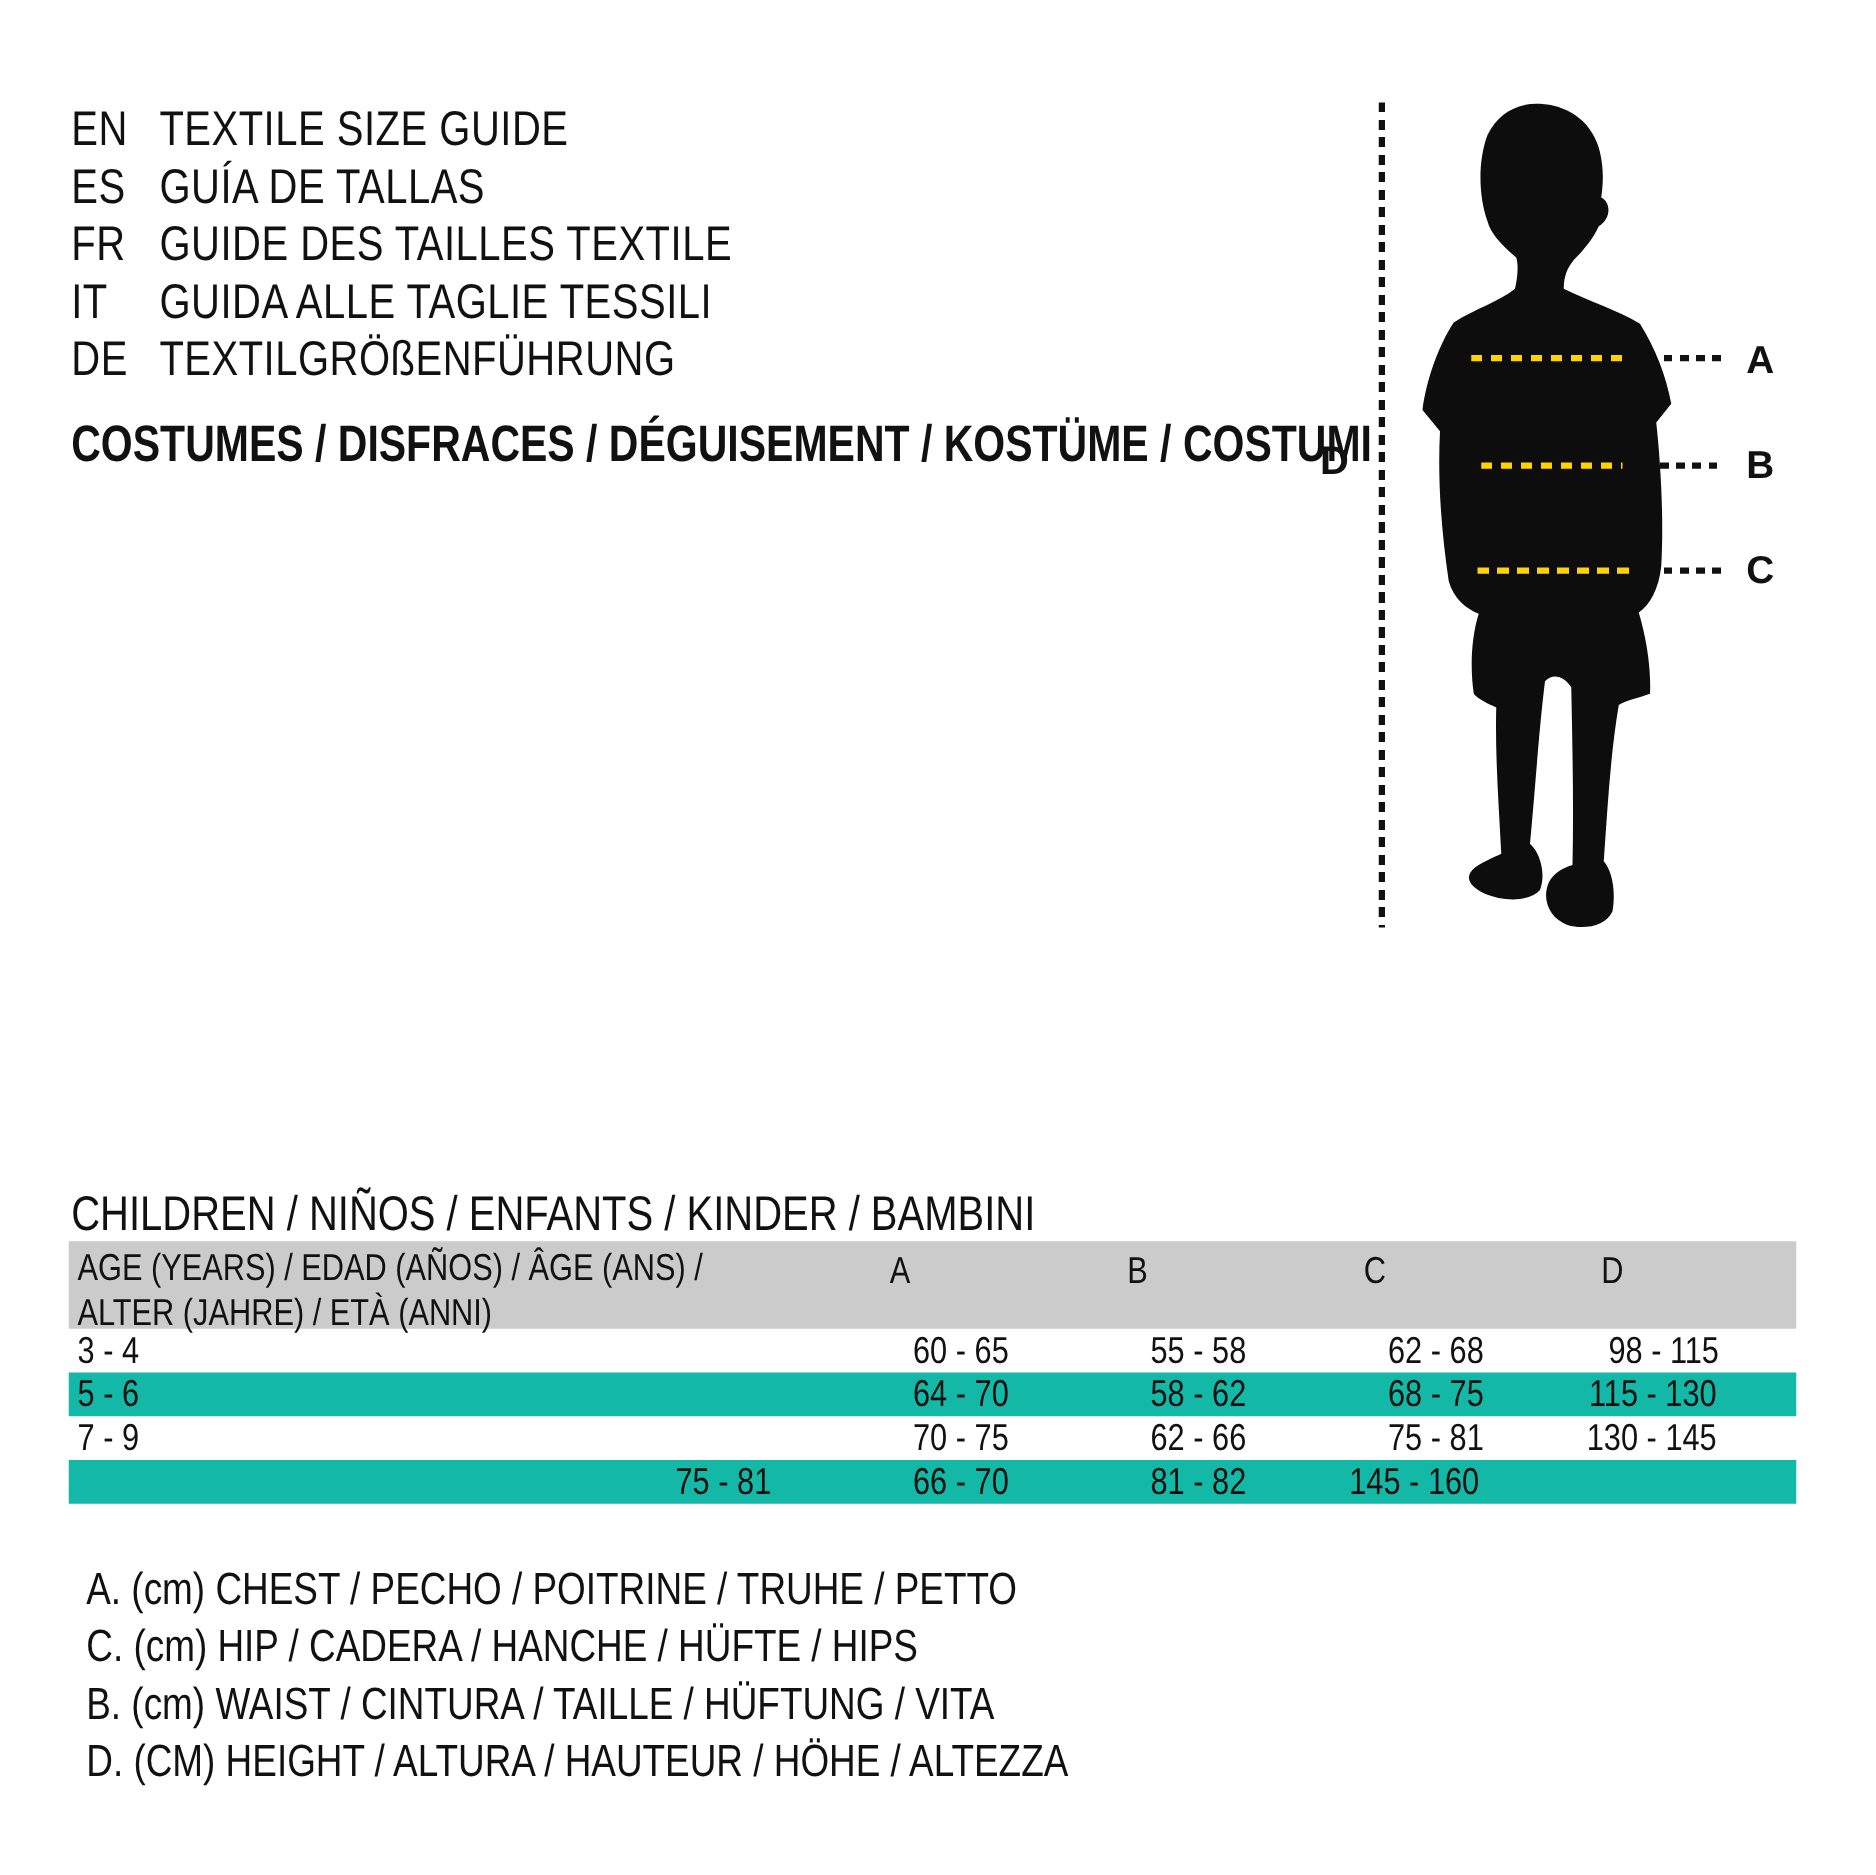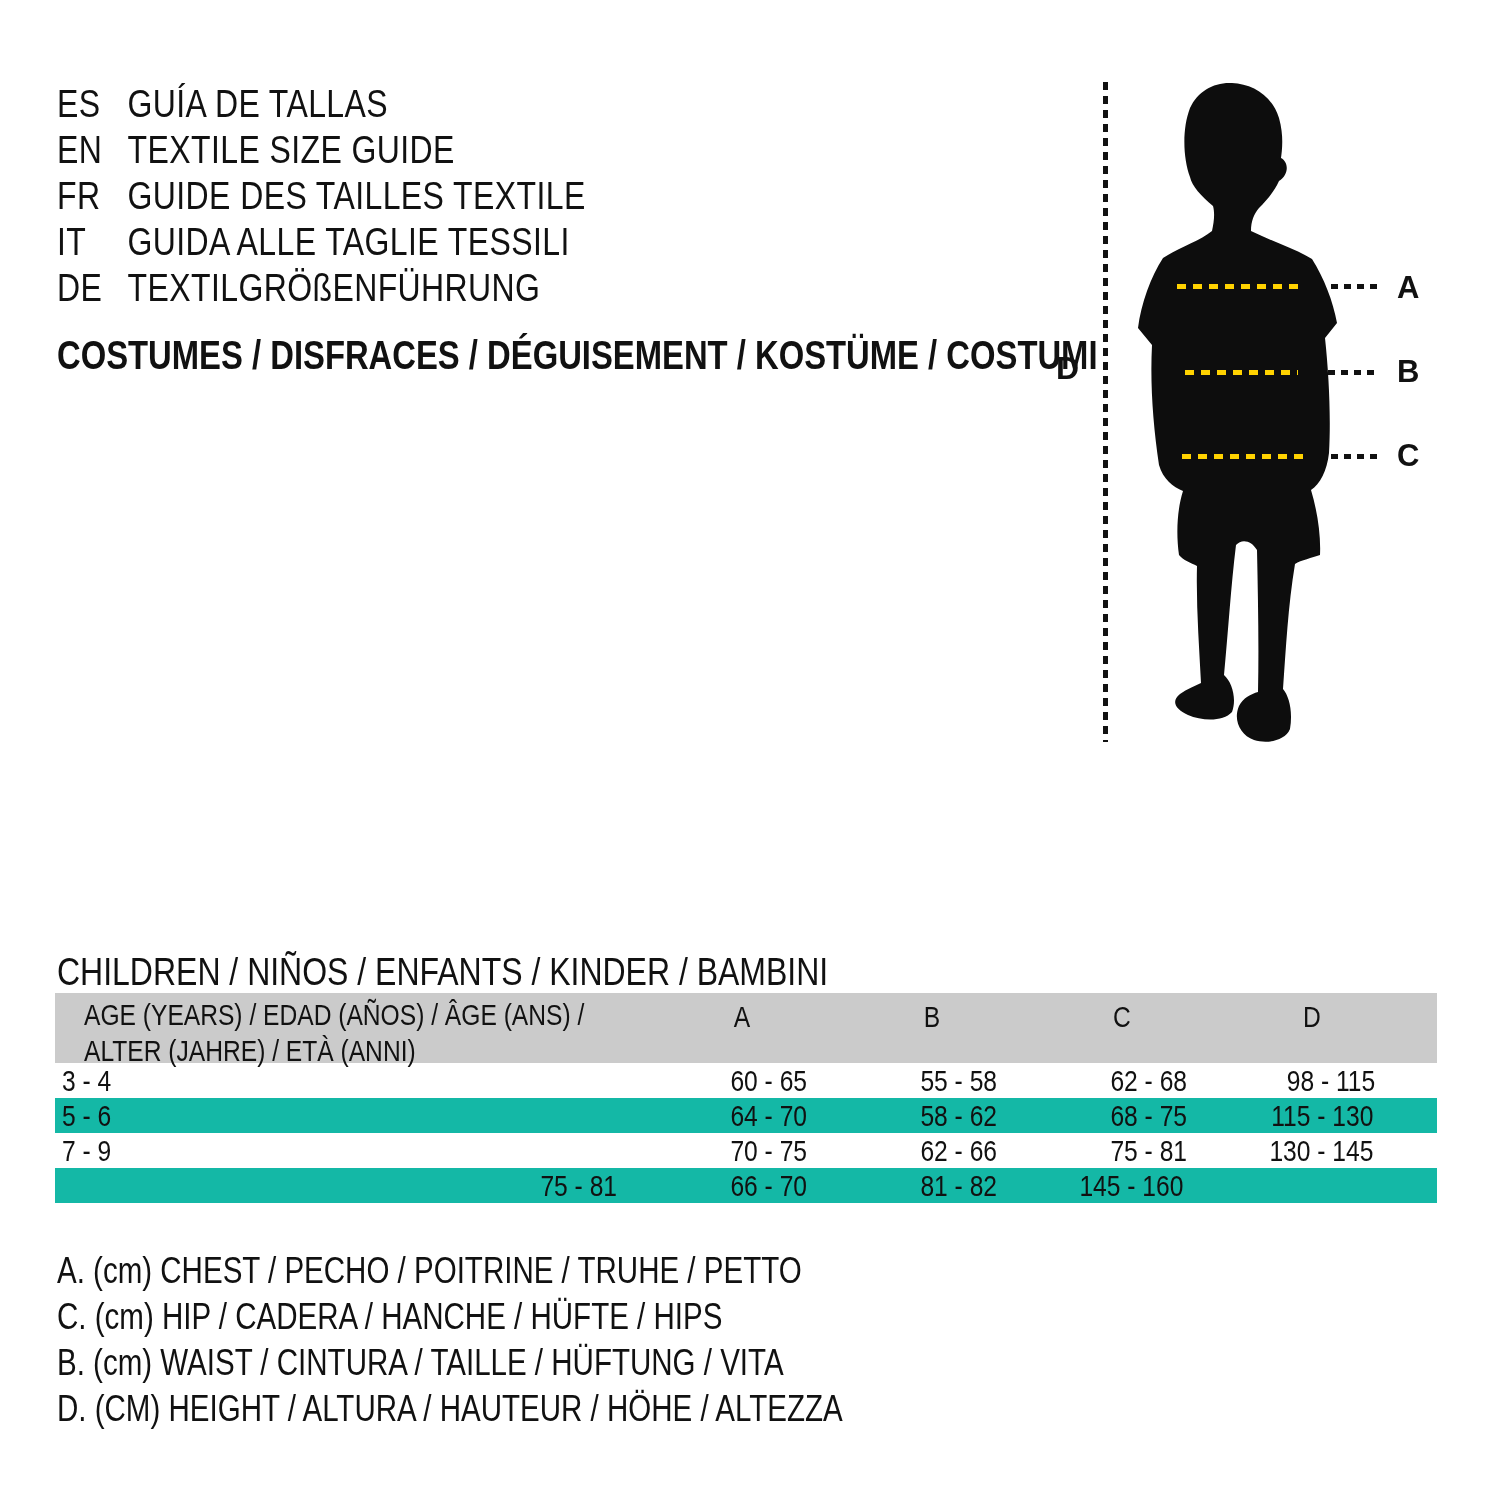"ES GUÍA DE TALLAS" div.lang-row { order: before "EN TEXTILE SIZE GUIDE" -> after "EN TEXTILE SIZE GUIDE" }
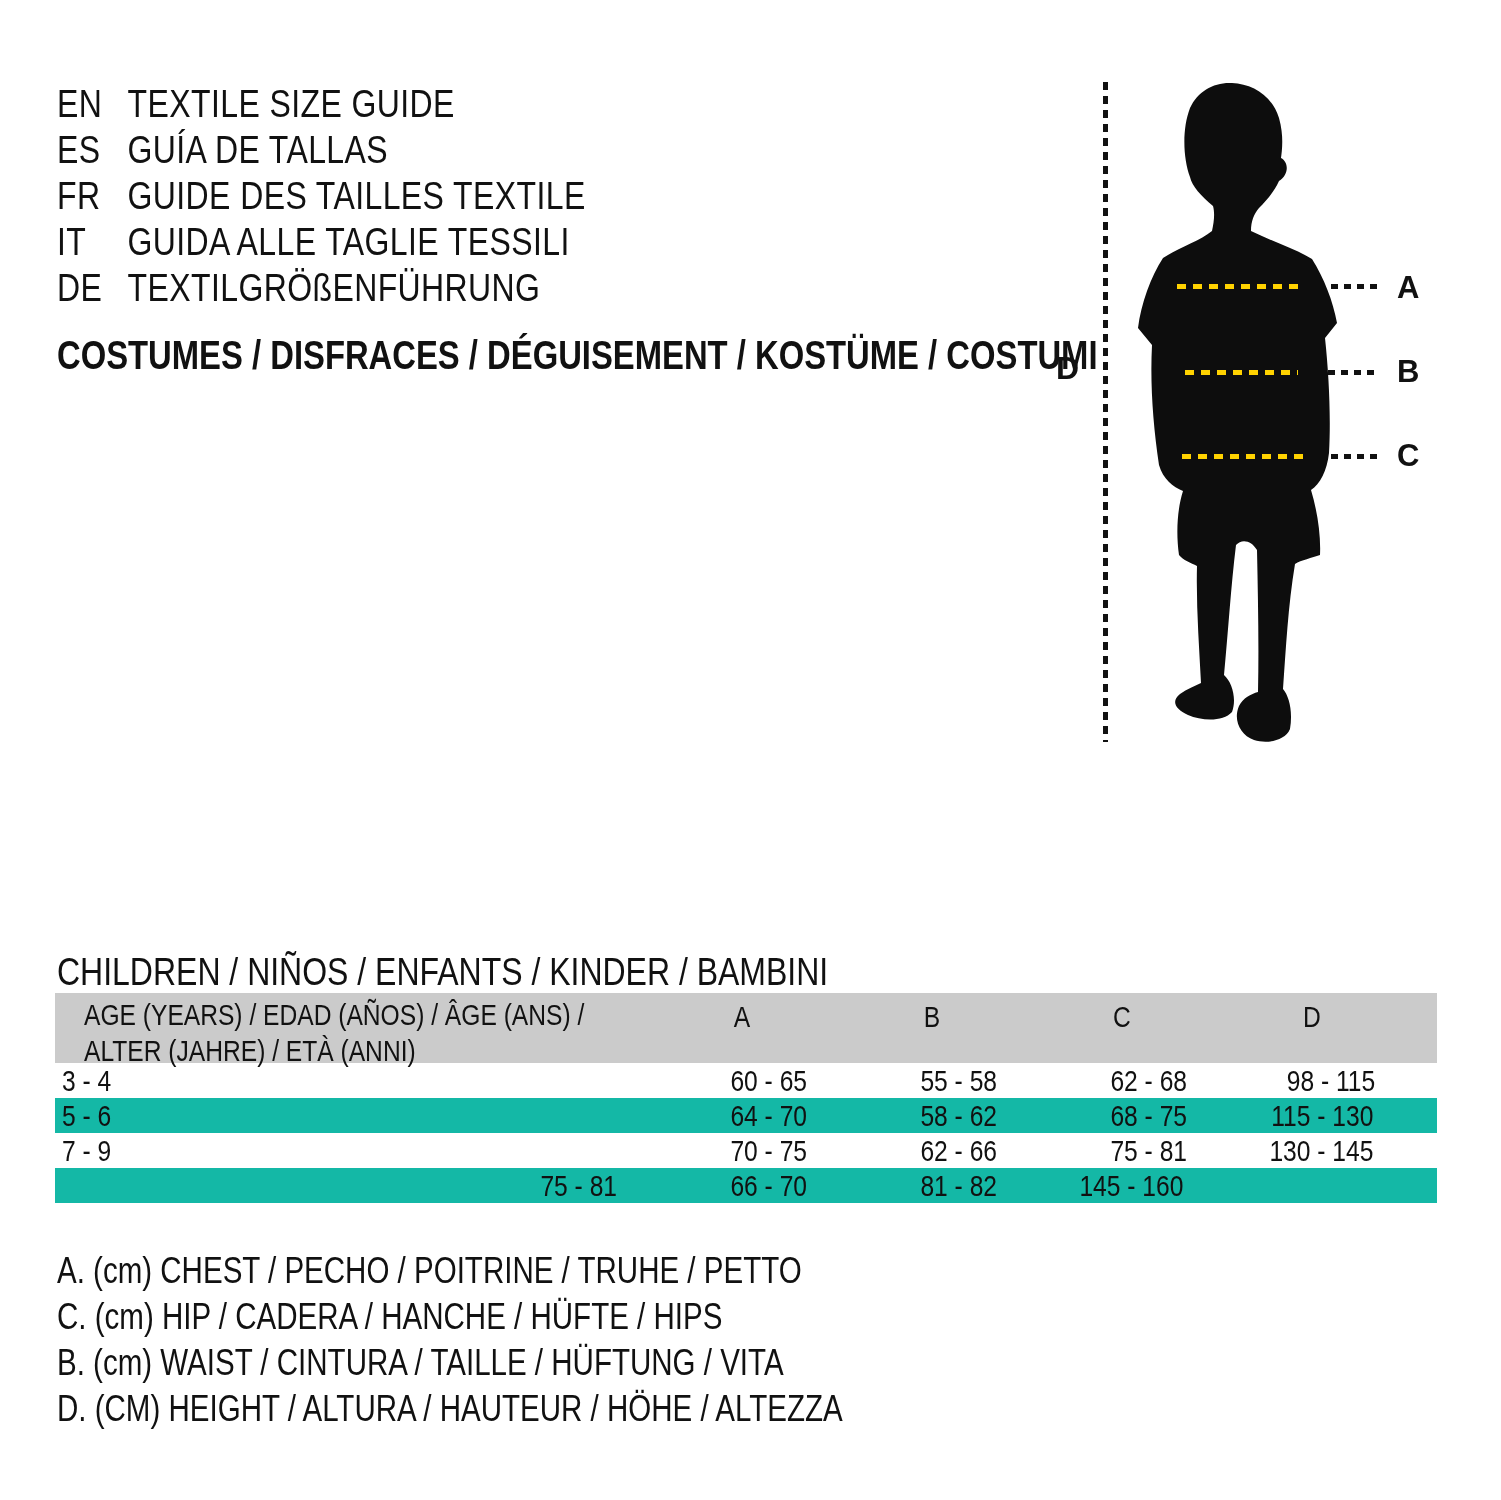"AGE (YEARS) / EDAD (AÑOS)" .thead { padding-left: 22px -> none }
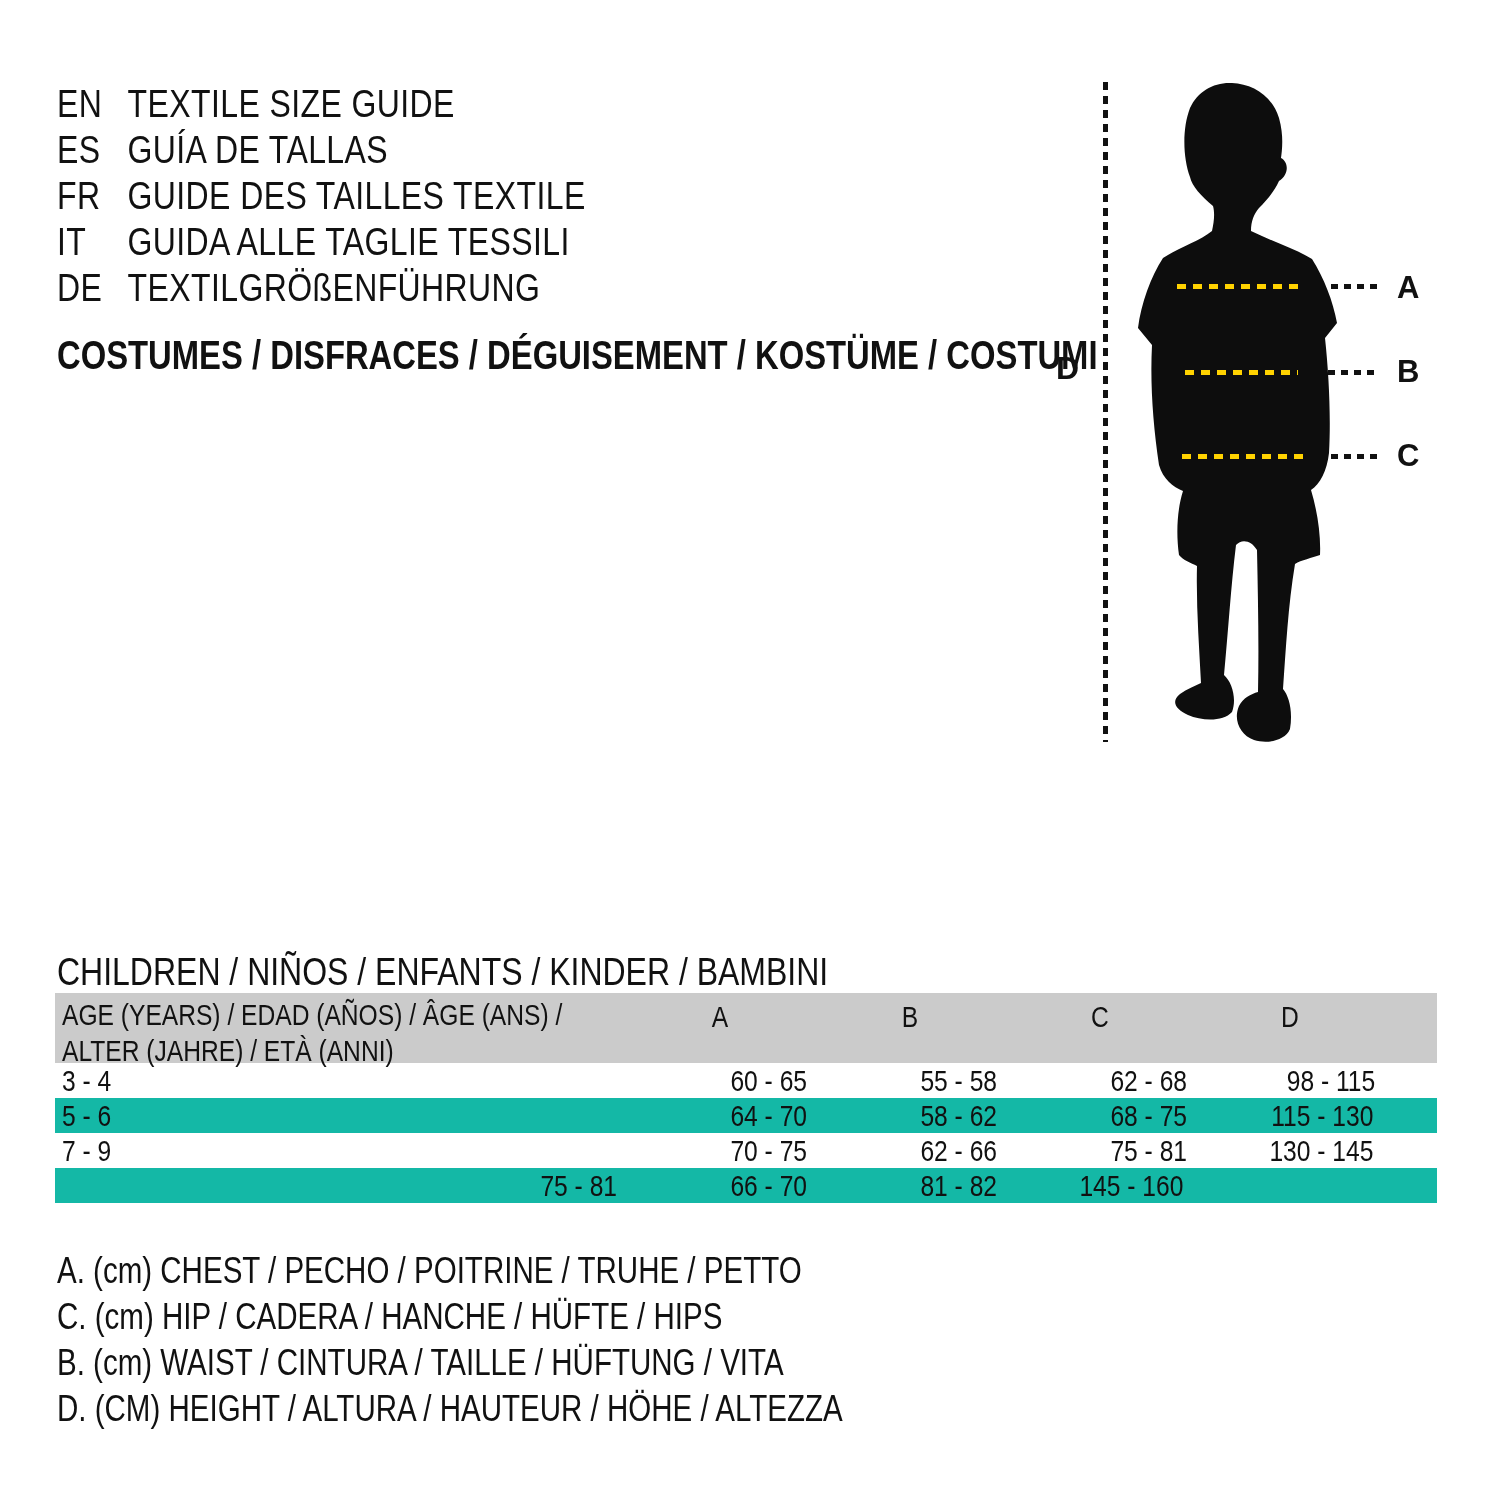"A. (cm) CHEST / PECHO" .legend-row { margin-left: none -> 12px }
